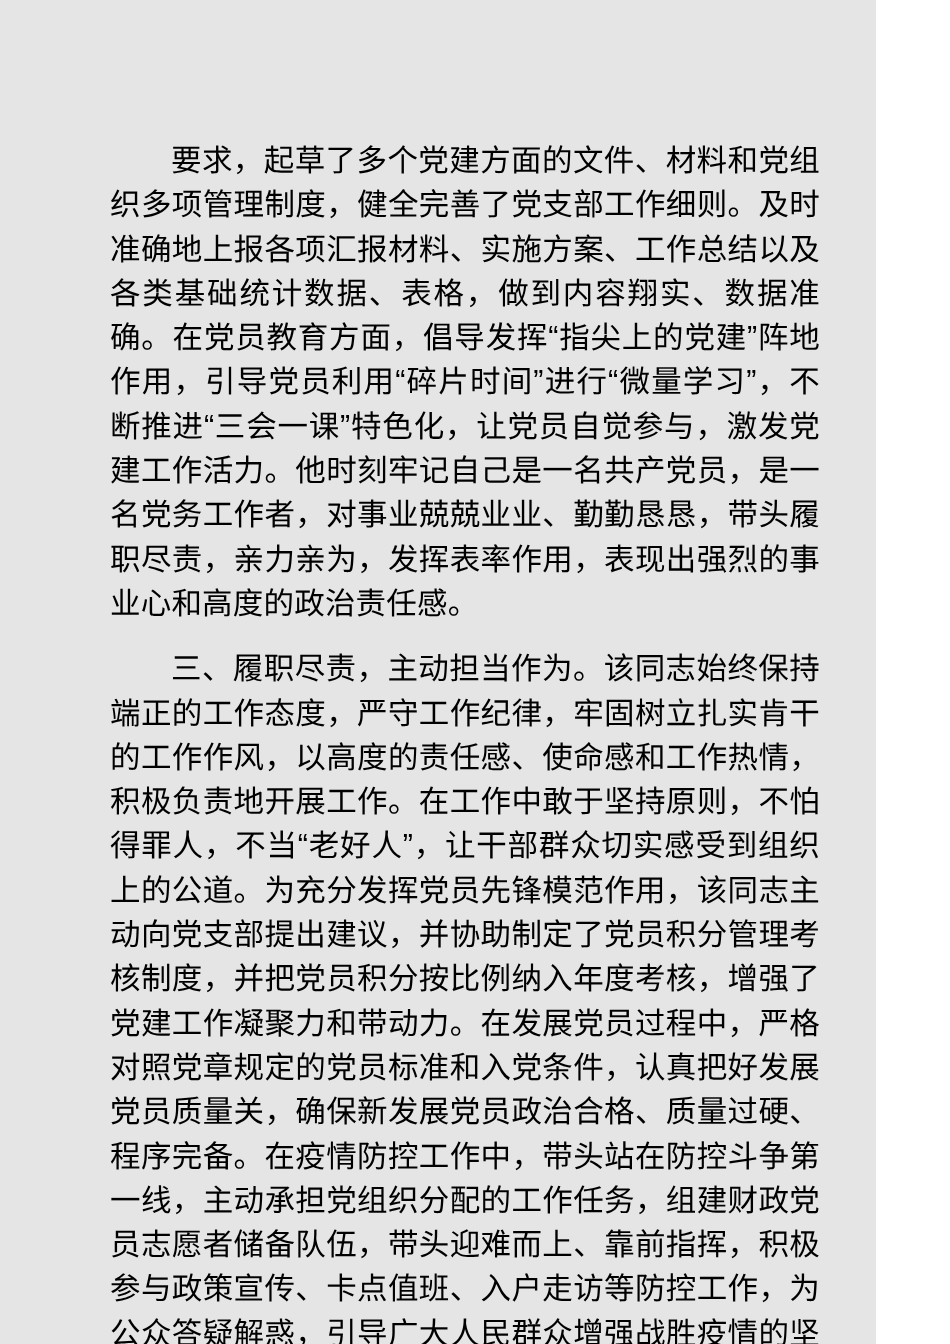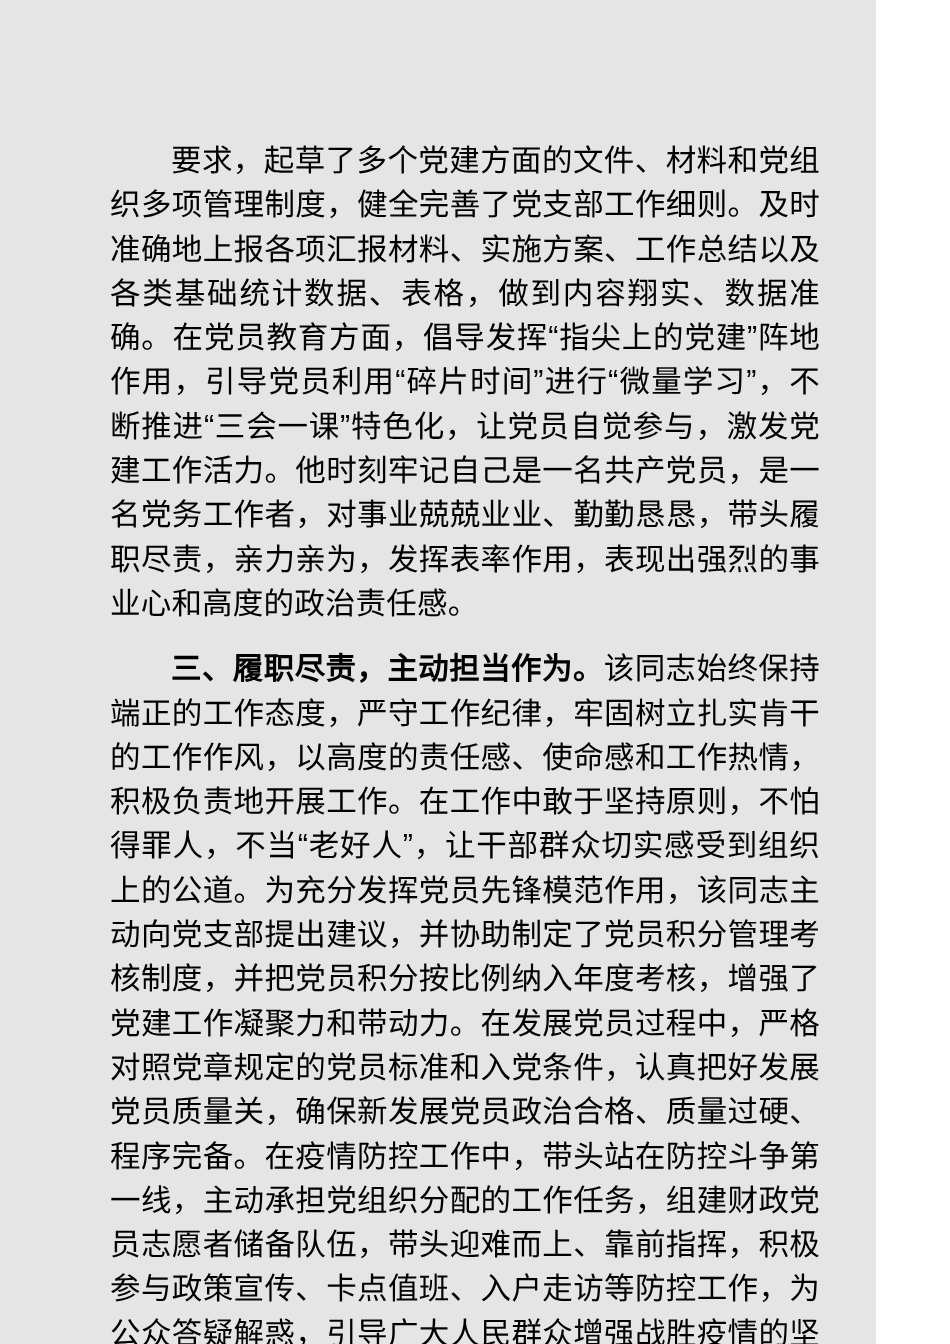"三、履职尽责，主动担当作为。" .para strong, .heading-run { font-weight: bold -> normal }
